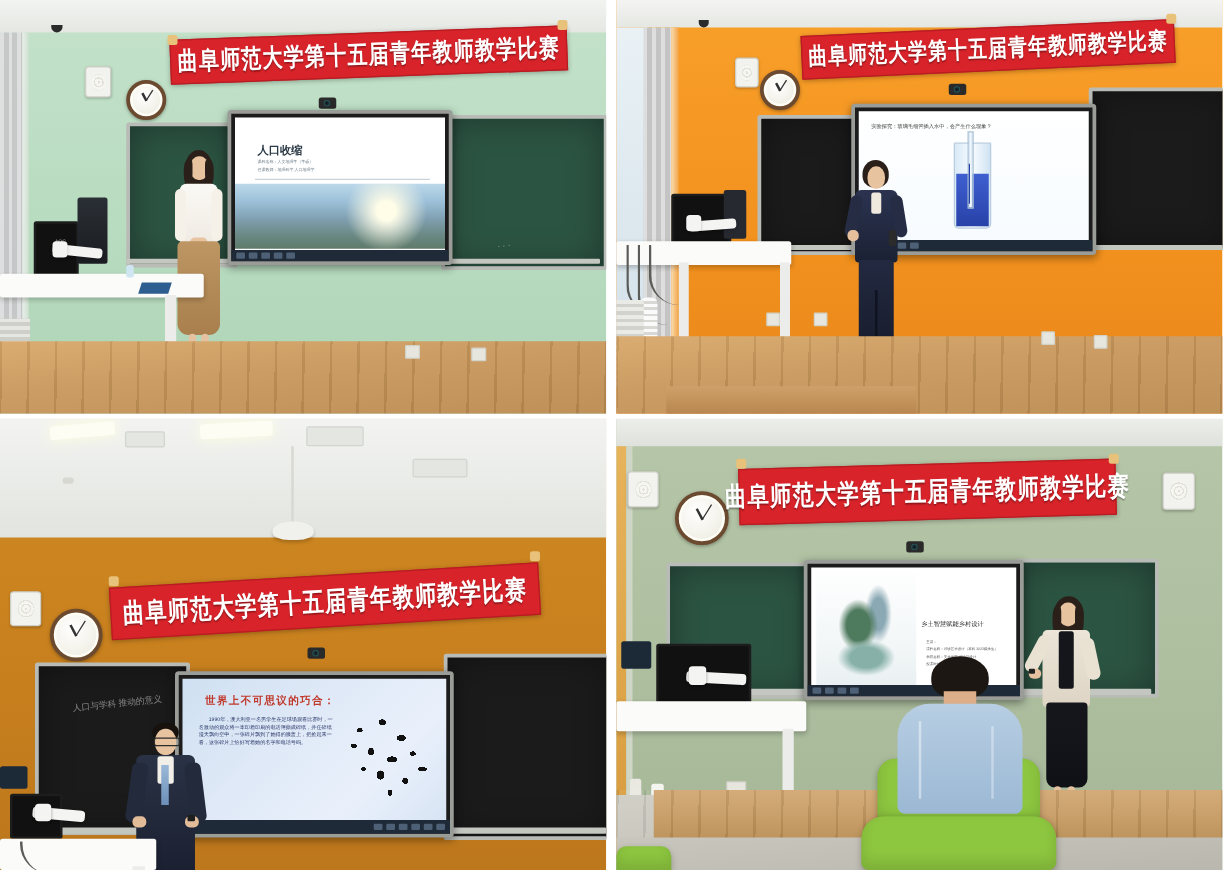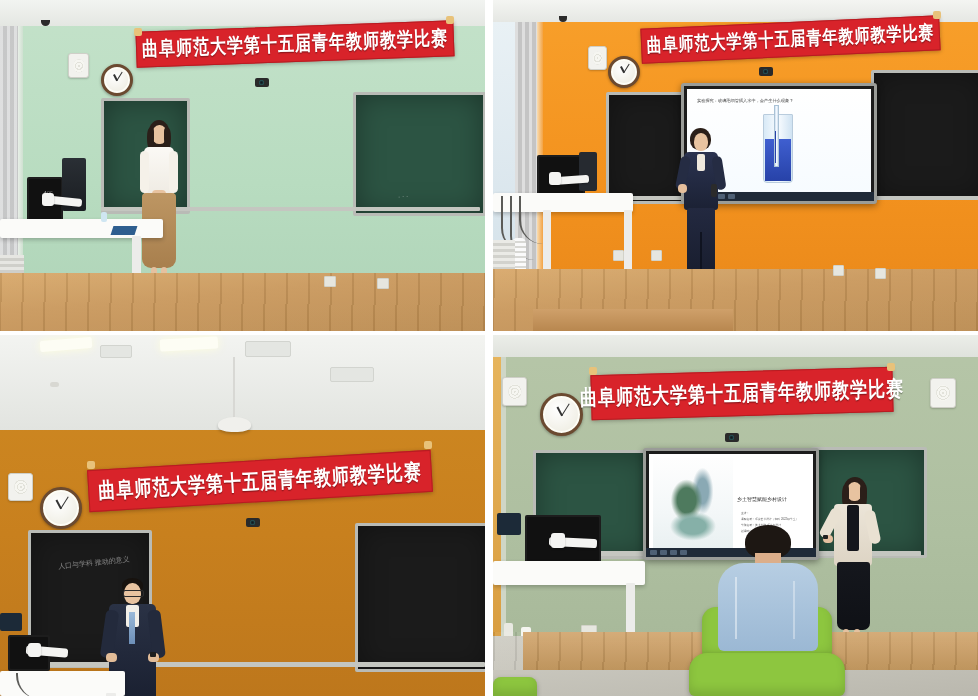"人口收缩" div.screen { html: none -> <div> <div> <div>人口收缩</div> <div>课程名称：人文地理学（学硕）</div> <div>任课教师：地理科学 人口地理学</div> <div></div> <div></div> <div> <i></i> <i></i> <i></i> <i></i> <i></i> </div> </div> <div> <i></i> <i></i> <i></i> <i></i> <i></i> </div> </div> }
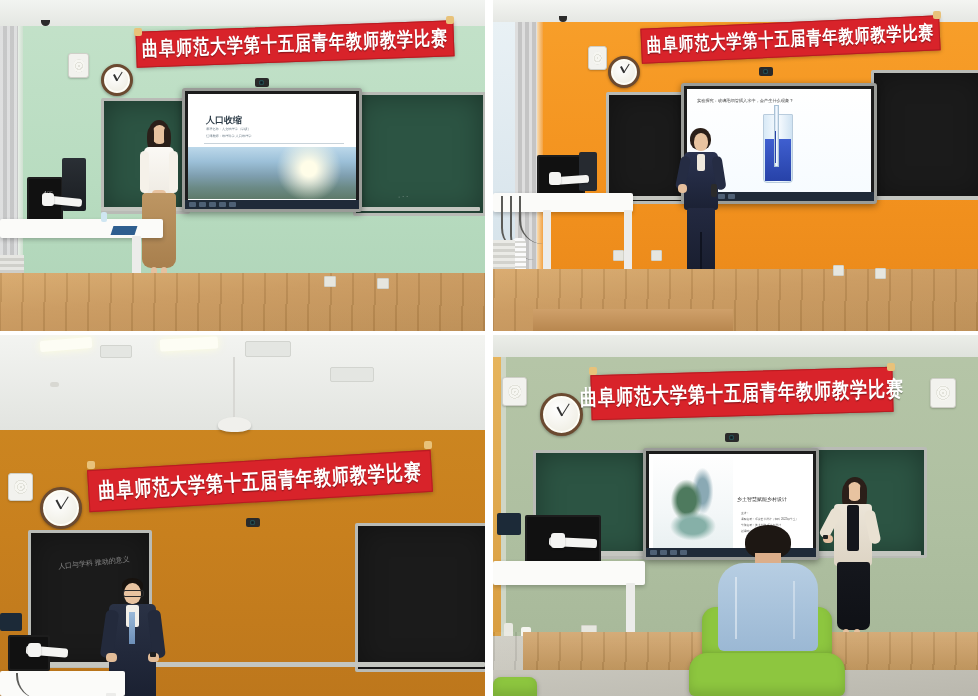"世界上不可思议的巧合：" div.screen { html: none -> <div> <div> <div>世界上不可思议的巧合：</div> <div>1990年，澳大利亚一名男学生在足球场观看比赛时，一名激动的观众将一本印着印刷的电话簿撕成碎纸，并任碎纸漫天飘向空中，一张碎片飘到了她得的膝盖上，把捡起来一看，这张碎片上恰好写着她的名字和电话号码。</div> <div></div> </div> <div> <i></i> <i></i> <i></i> <i></i> <i></i> <i></i> </div> </div> }
